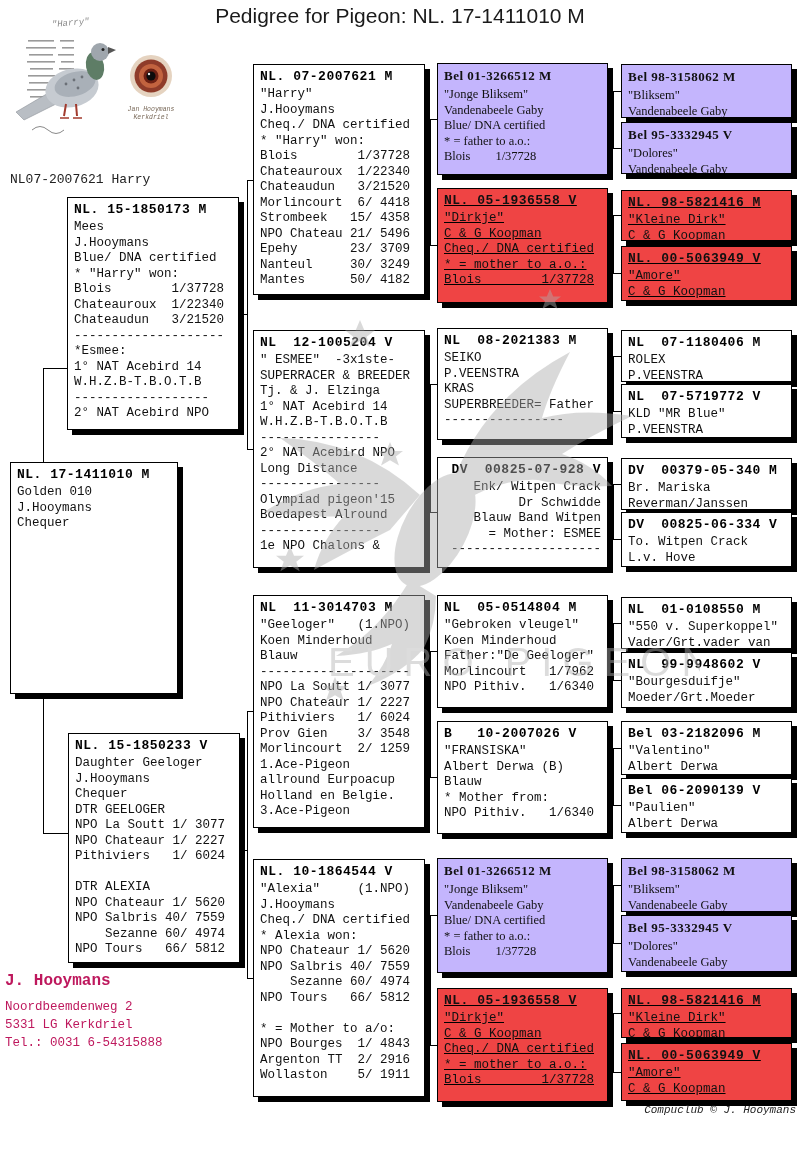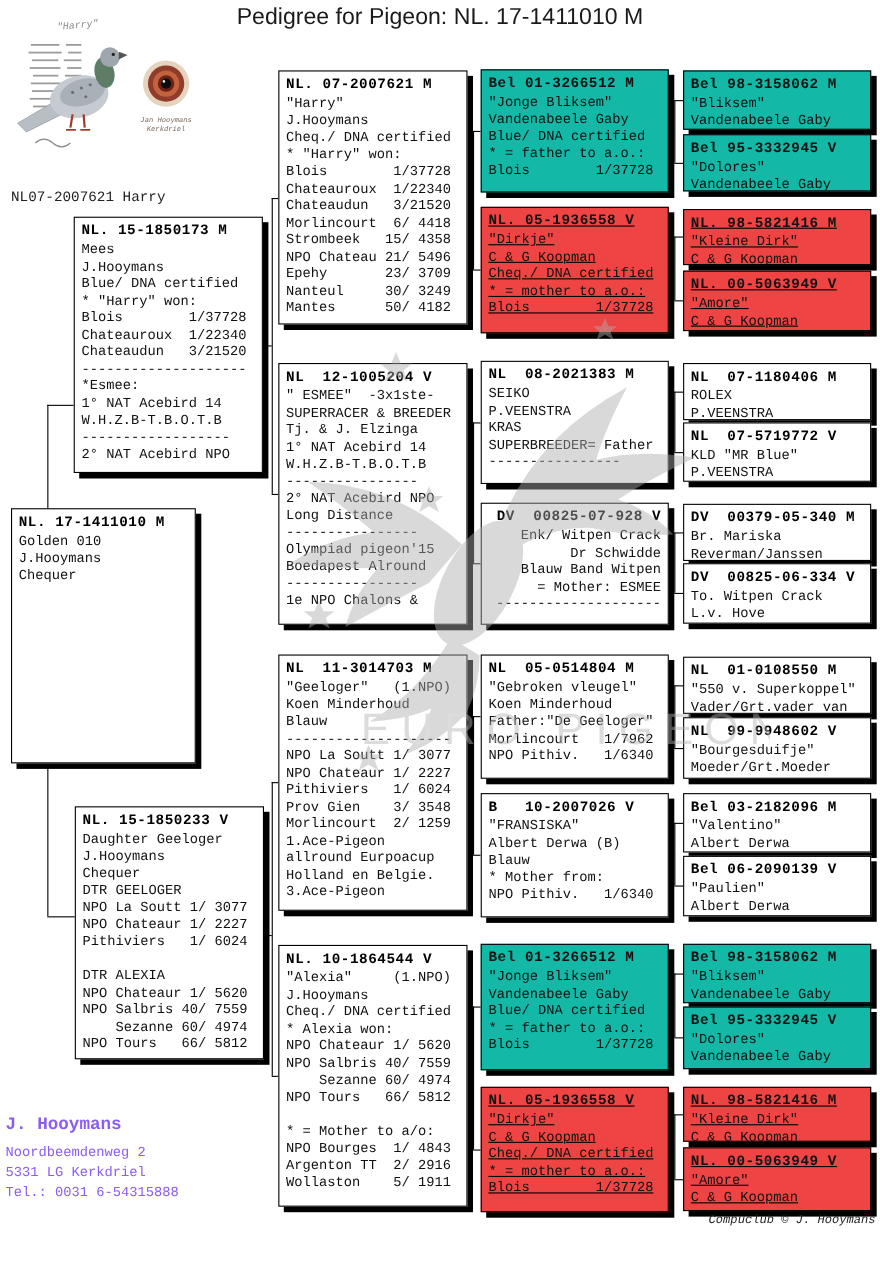"Bel 01-3266512 M" .bg-pink { background: #14b8a6 -> #c4b5fd; font-family: none -> Liberation Serif, serif }
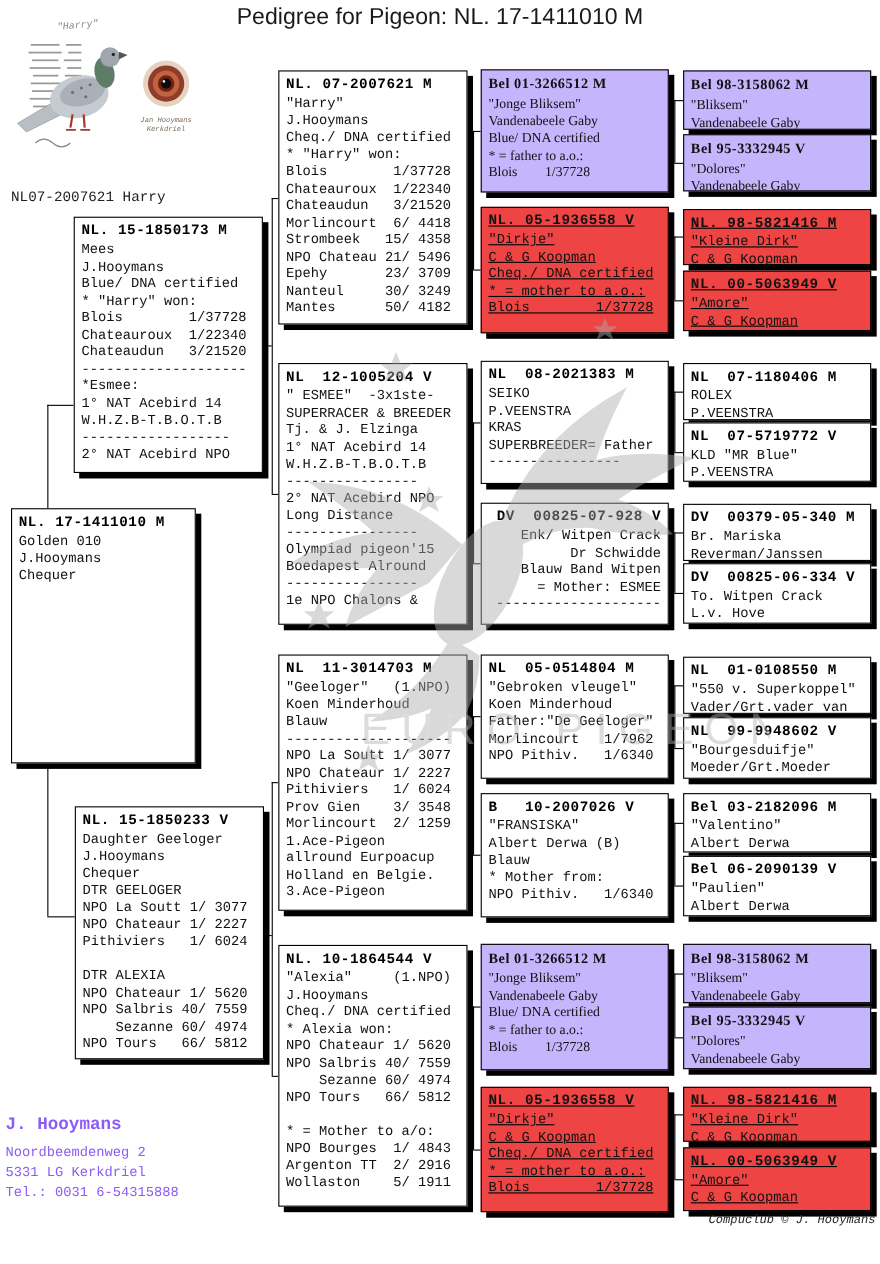"J. Hooymans" #contact { color: #8b5cf6 -> #be185d; top: 1013px -> 972px }
